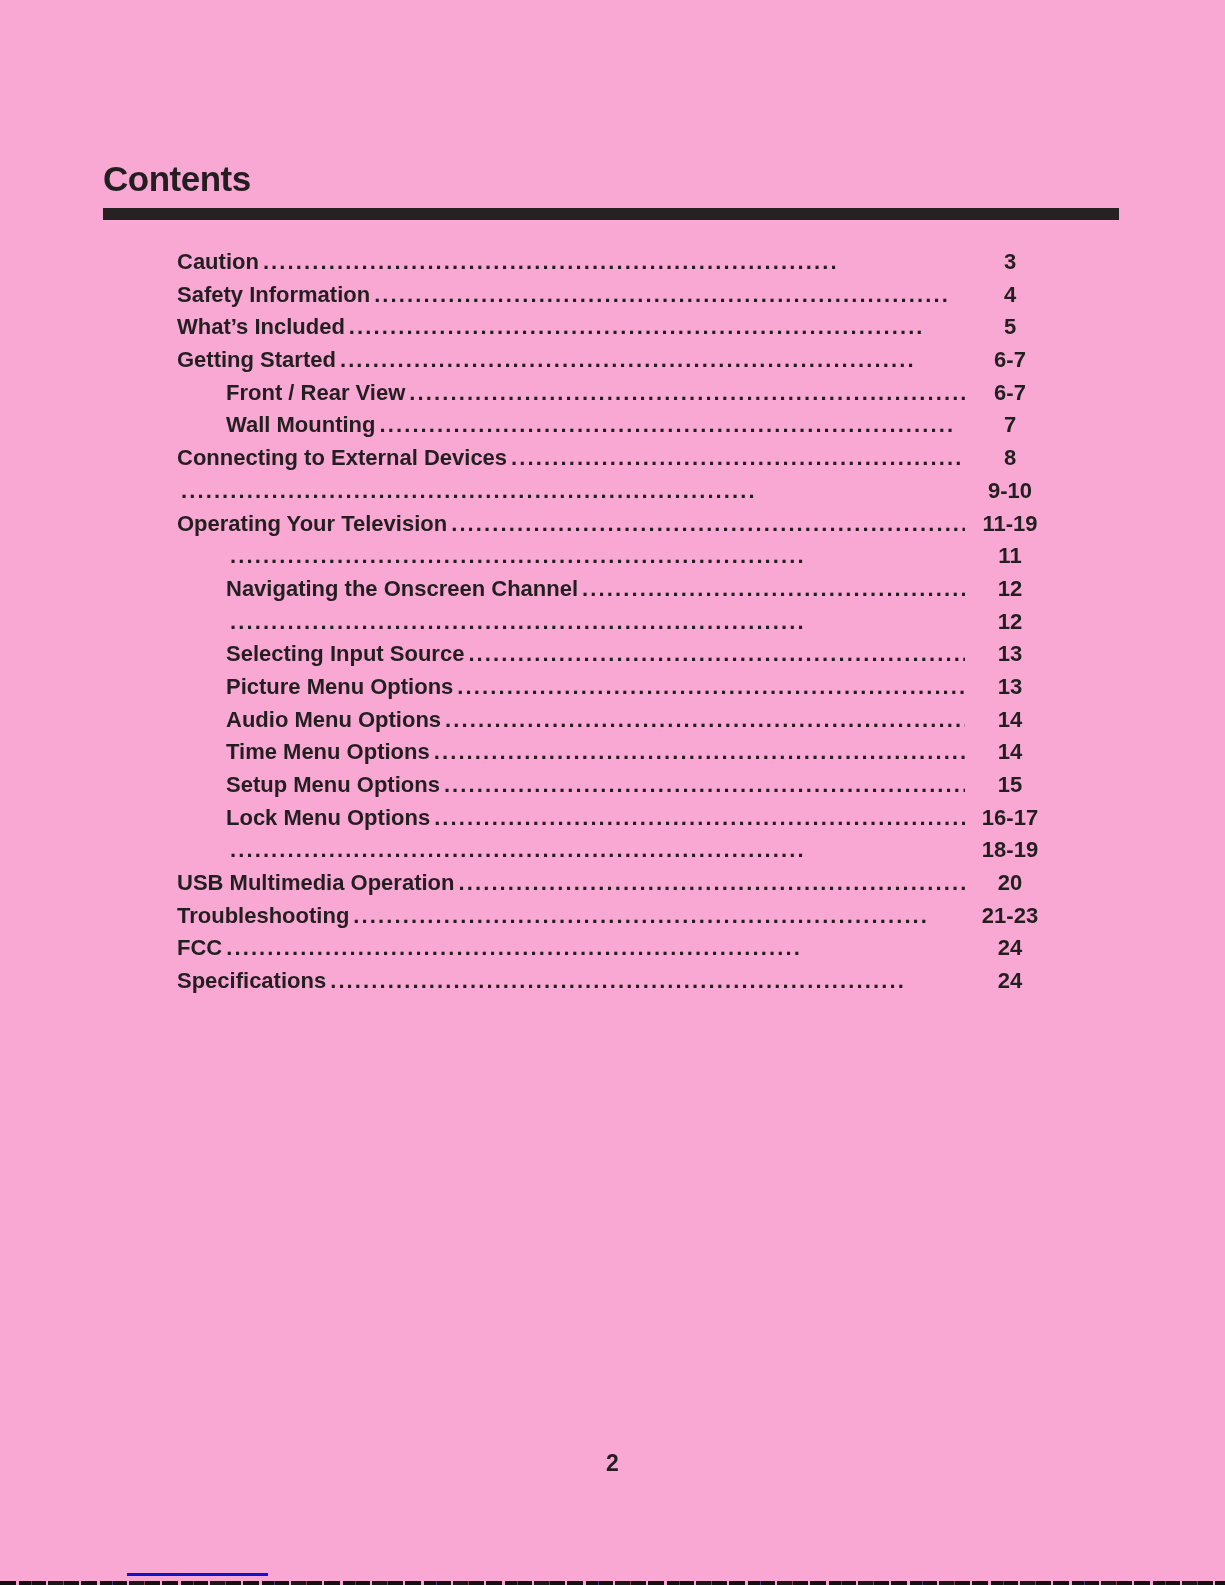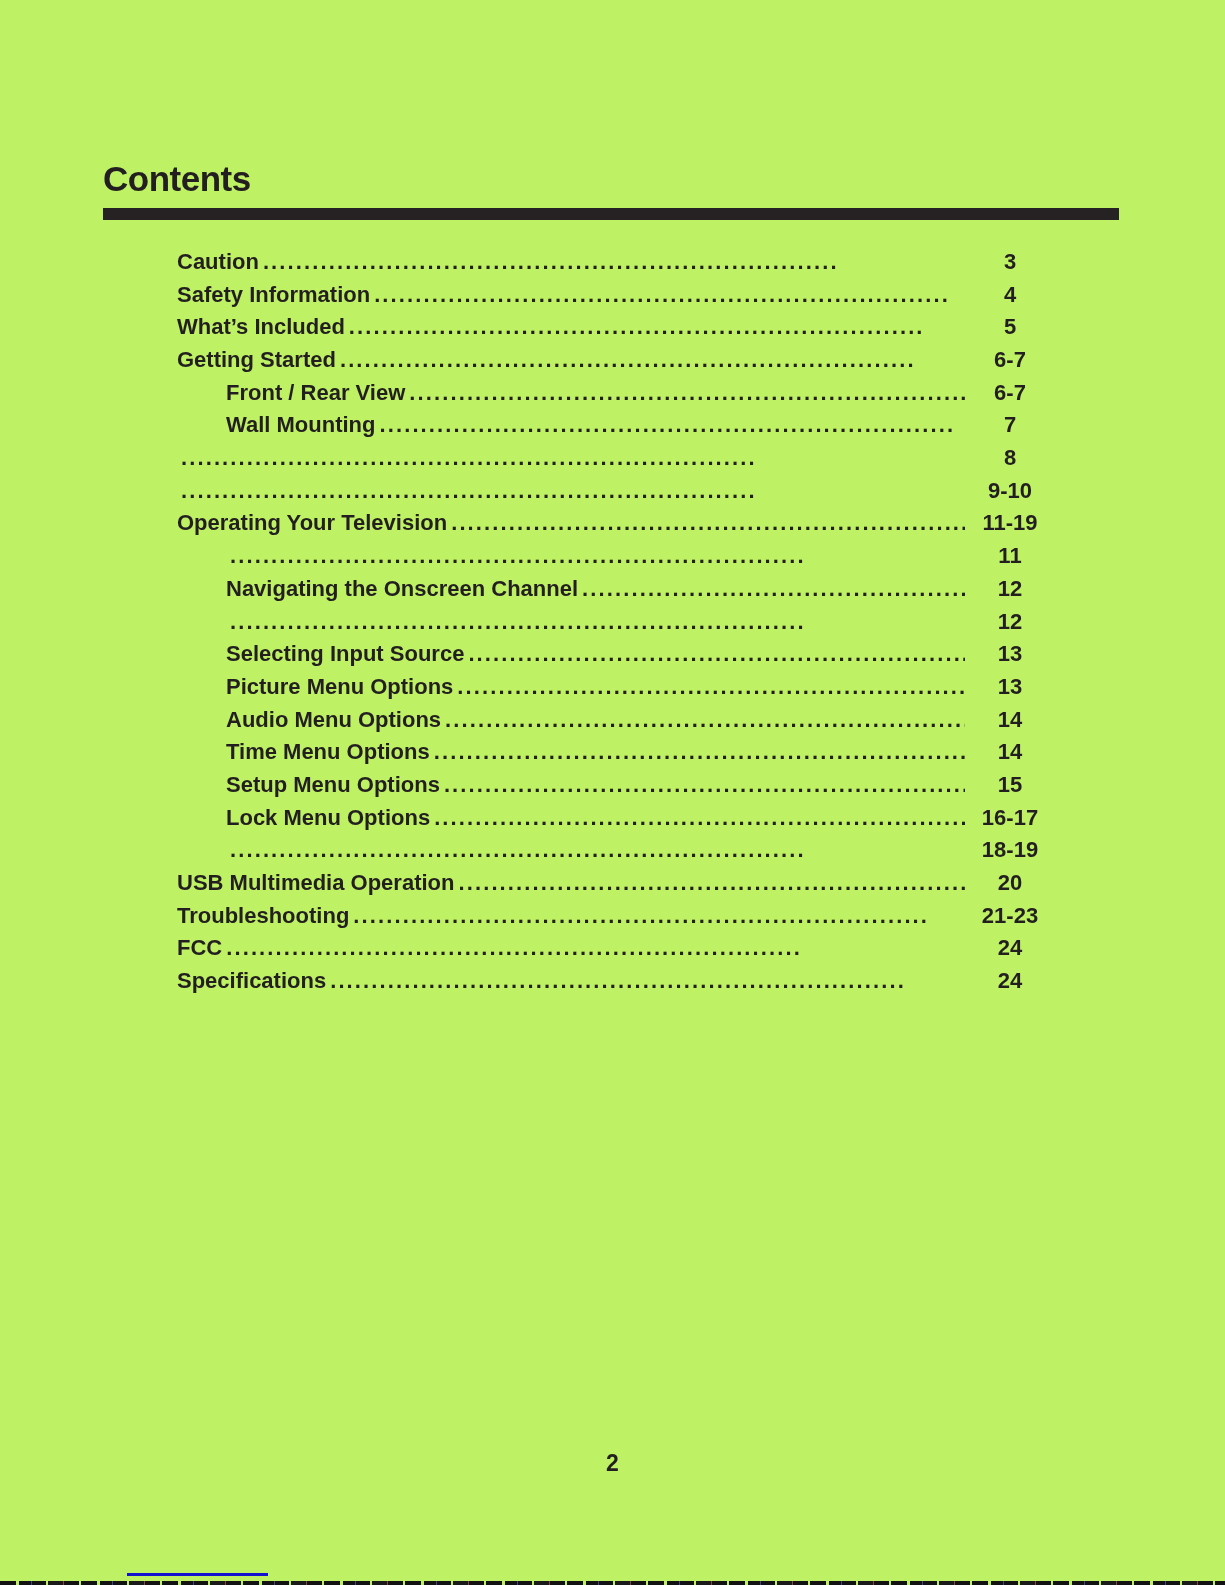"Contents" .page { background: #bef264 -> #f9a8d4 }
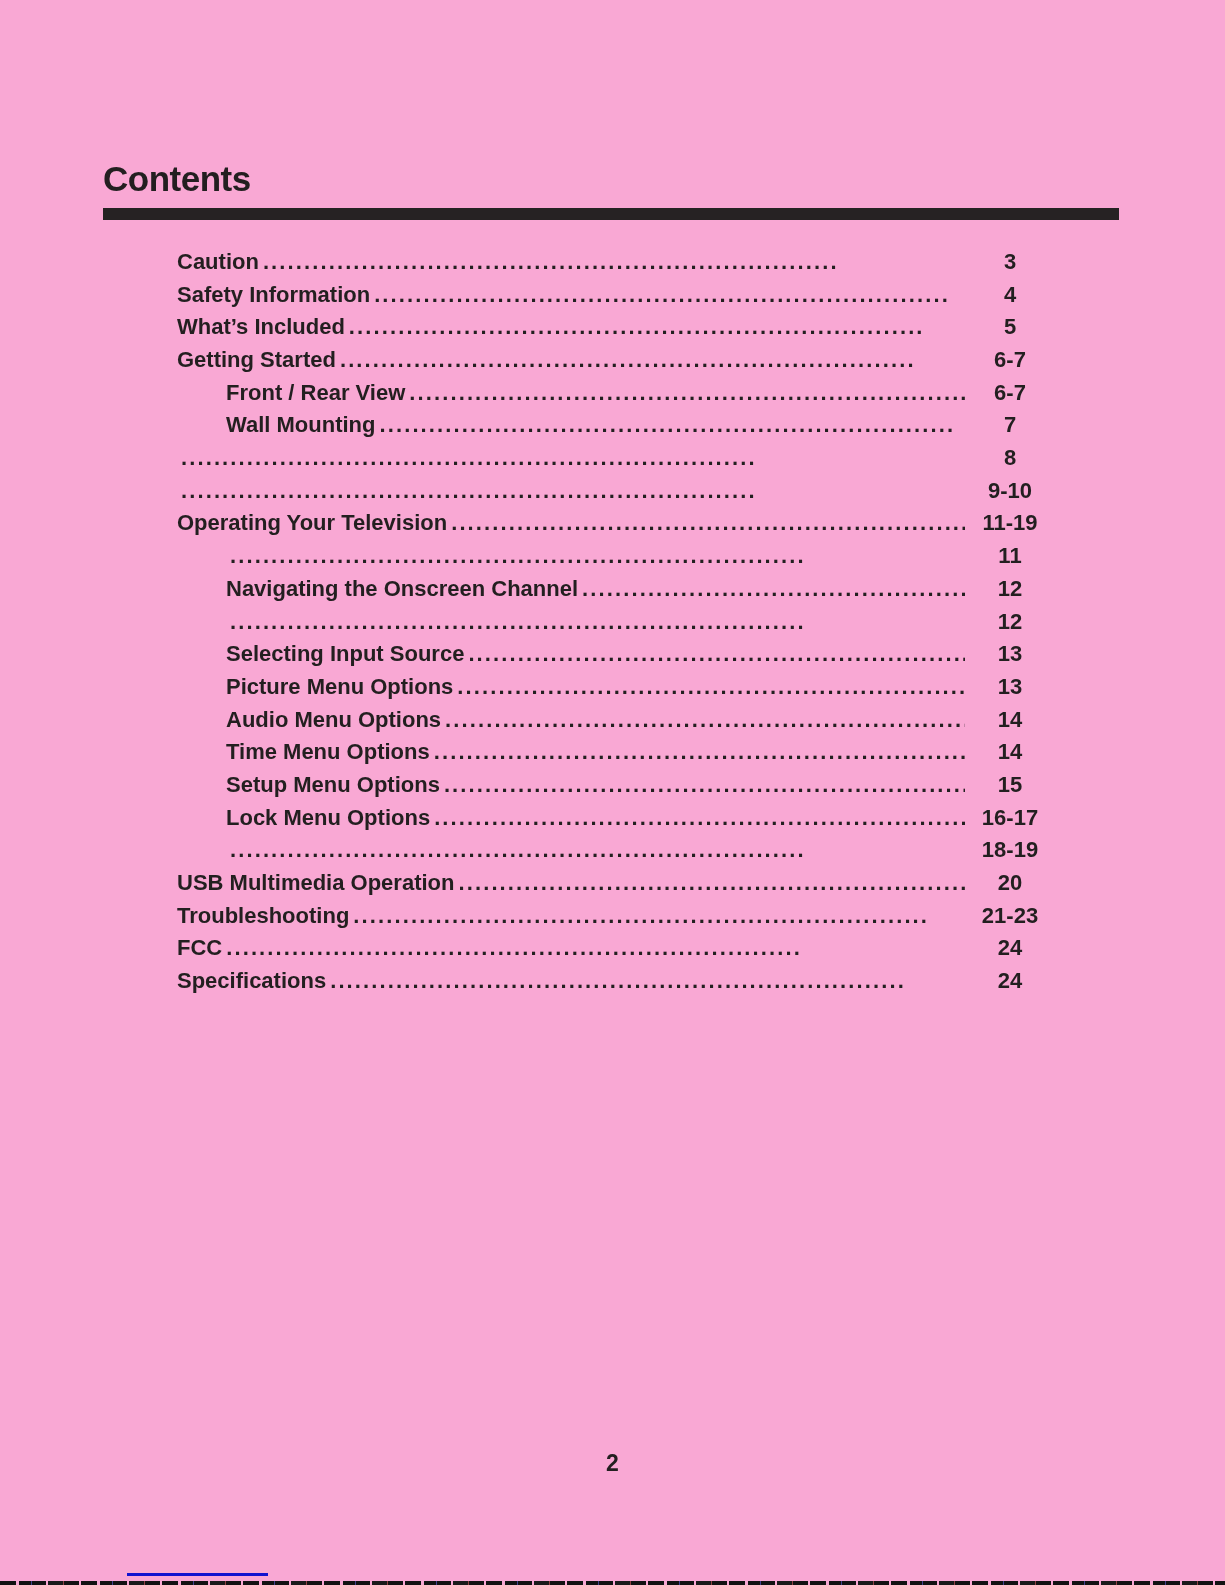"Caution" .toc-row { align-items: flex-end -> center }
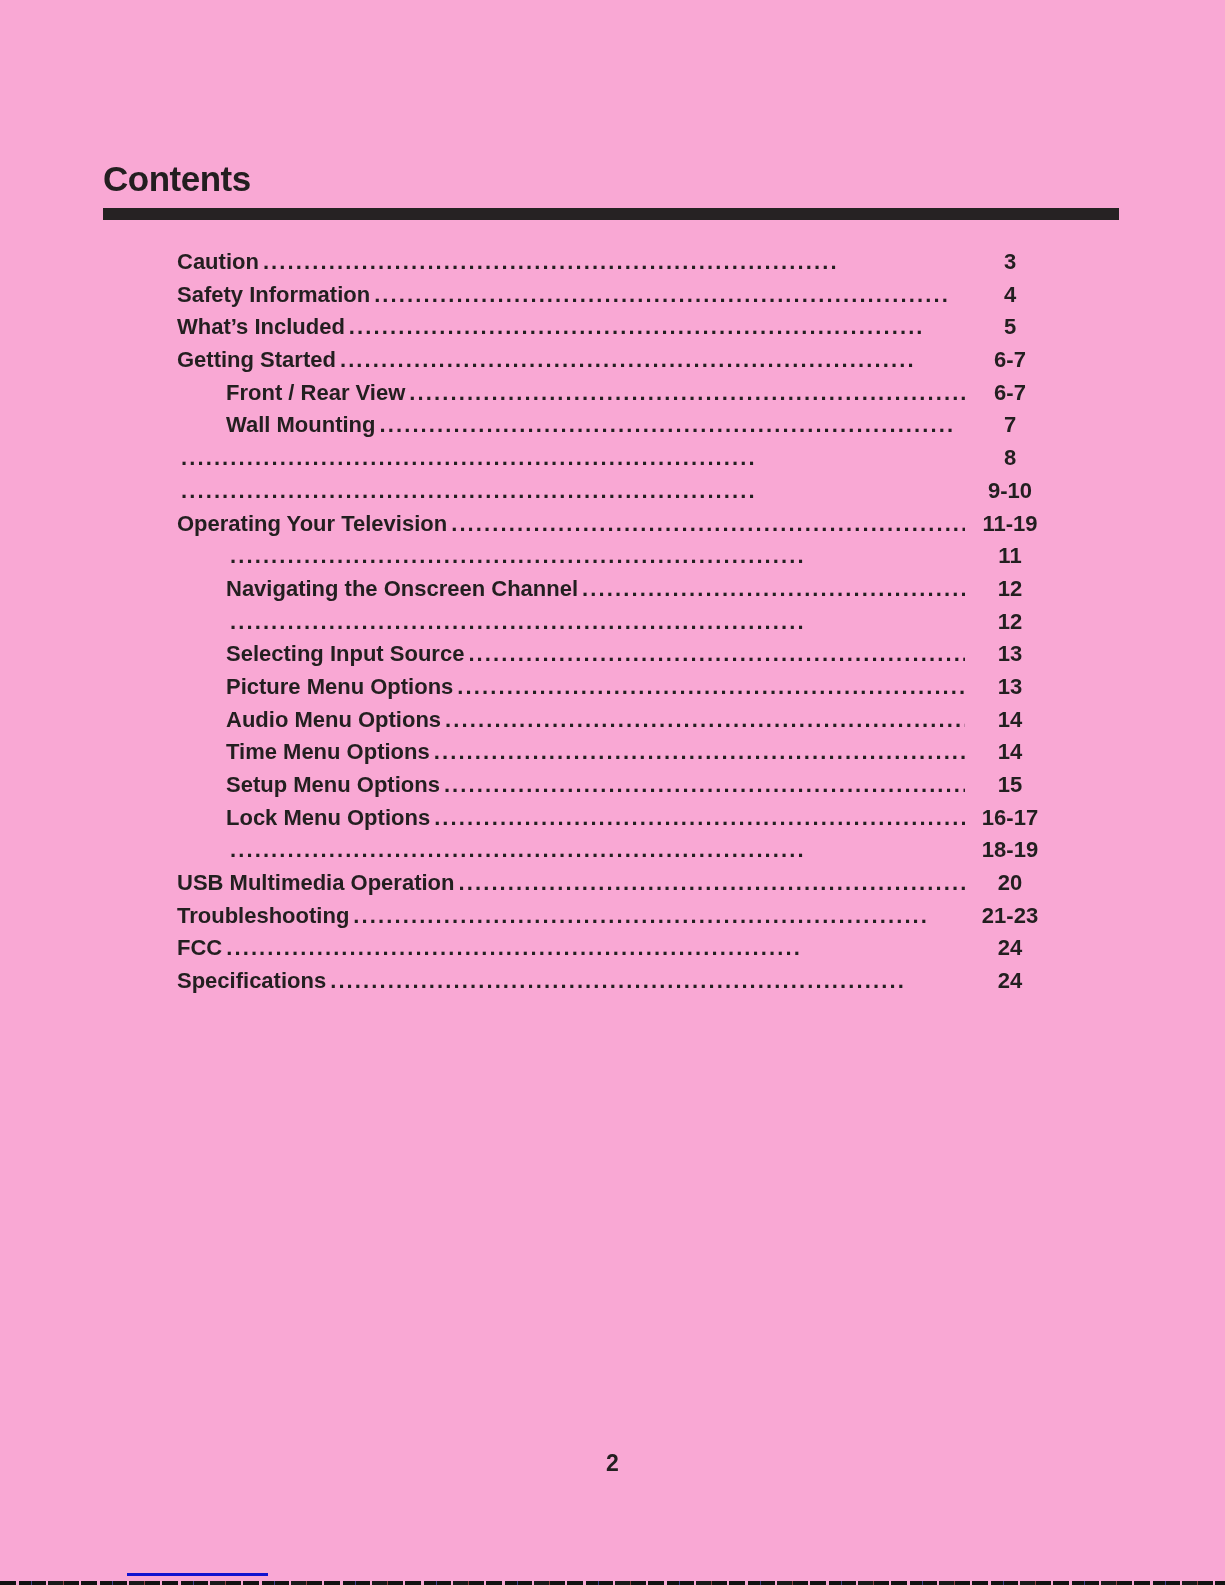"Connecting to External Devices" span.toc-label { html: none -> <span>Connecting to External Devices</span> }
